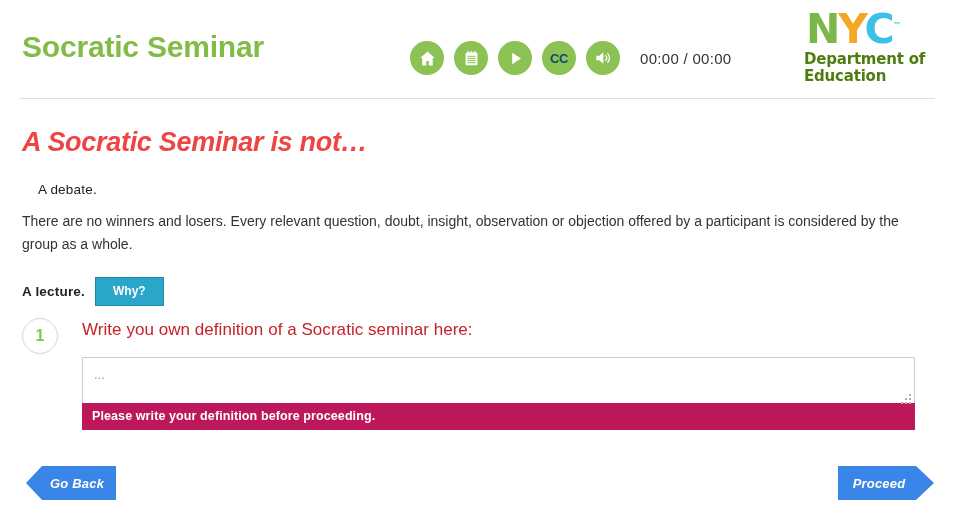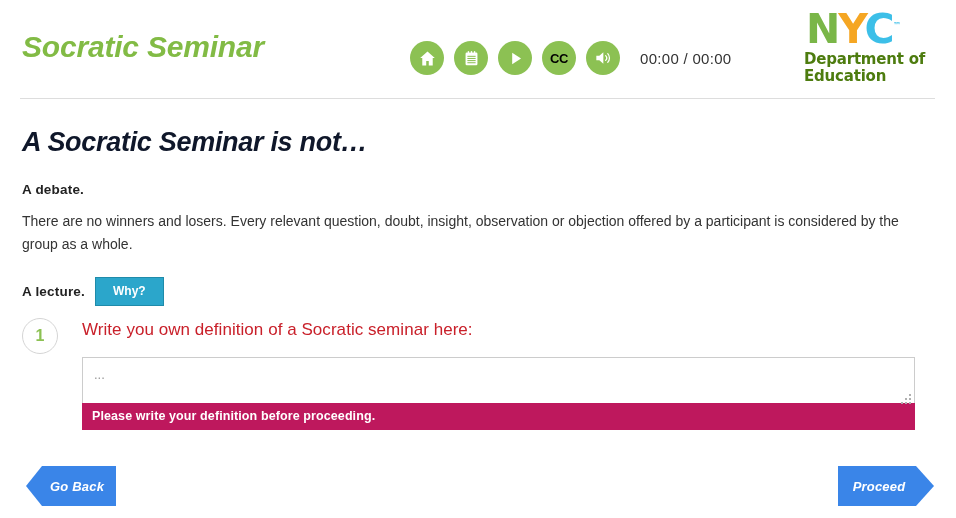"Socratic Seminar" .course-title { font-style: italic -> none }
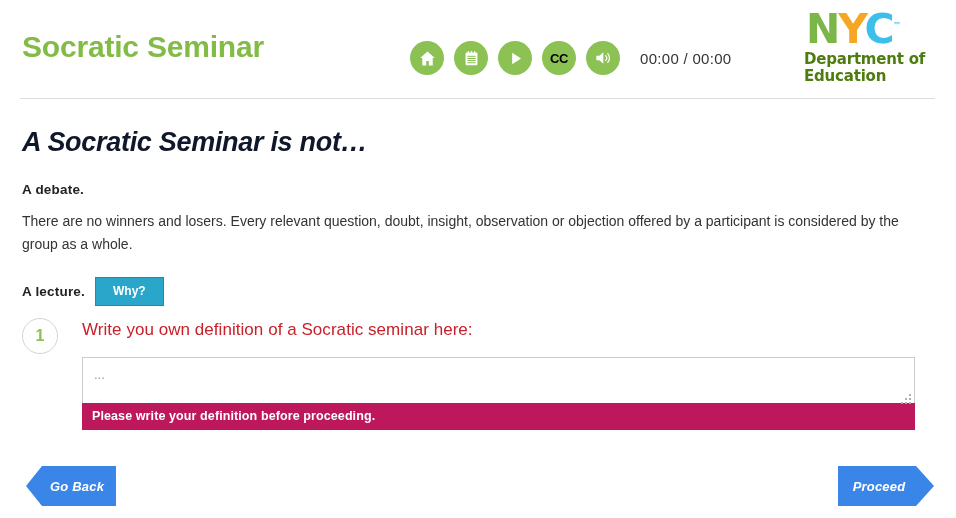"CC" .cc-glyph { color: #000000 -> #0c4a6e }
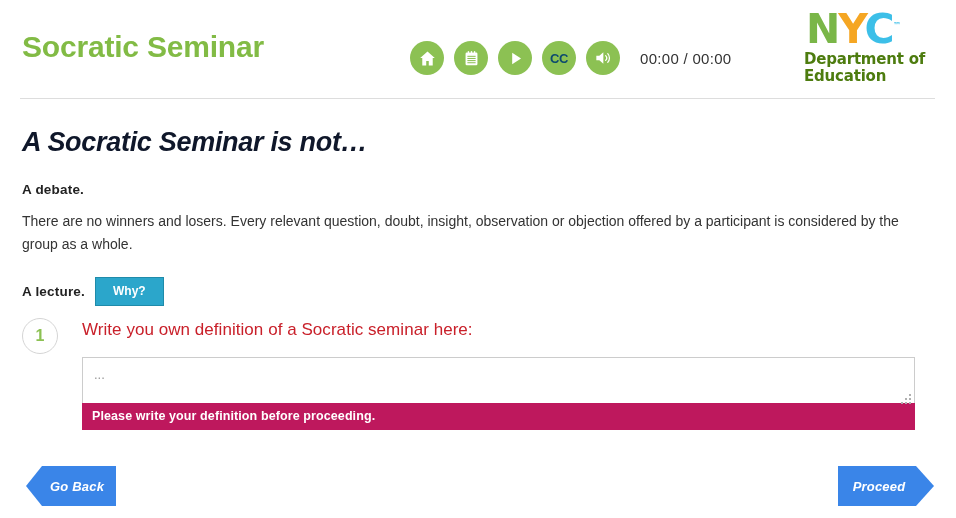"A Socratic Seminar is not…" .page-heading { color: #0f172a -> #ef4444 }
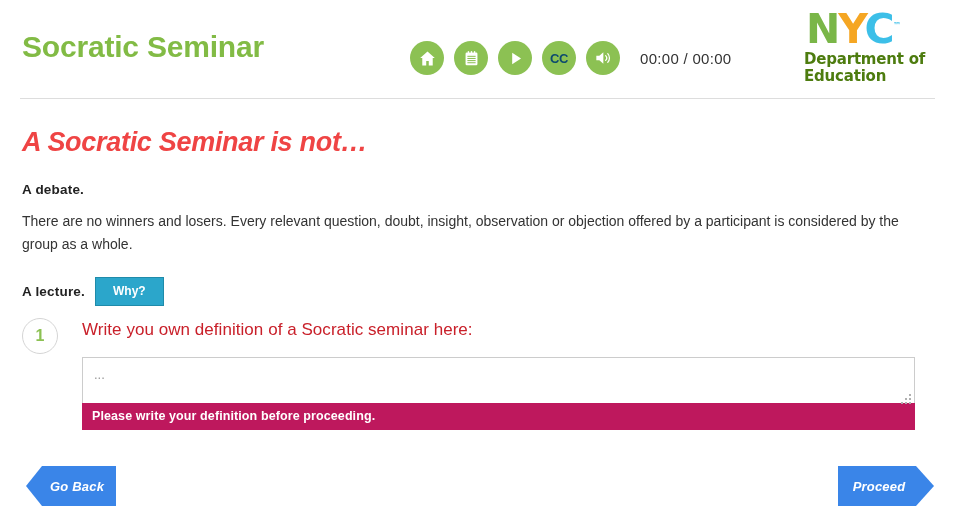"A debate." .lead-label { font-weight: bold -> normal; margin: 24px 0 0 0 -> 24px 0 0 16px }
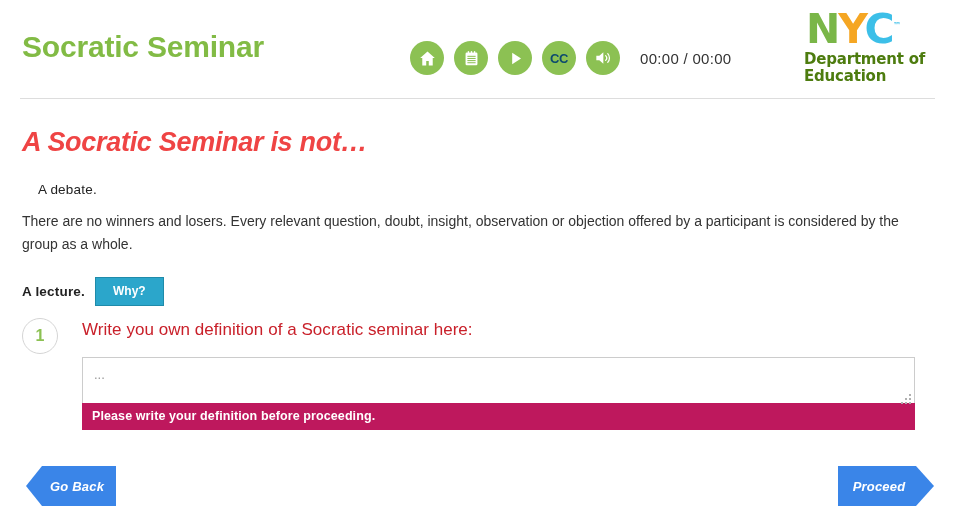"Go Back" .nav-btn { height: 40px -> 34px }
